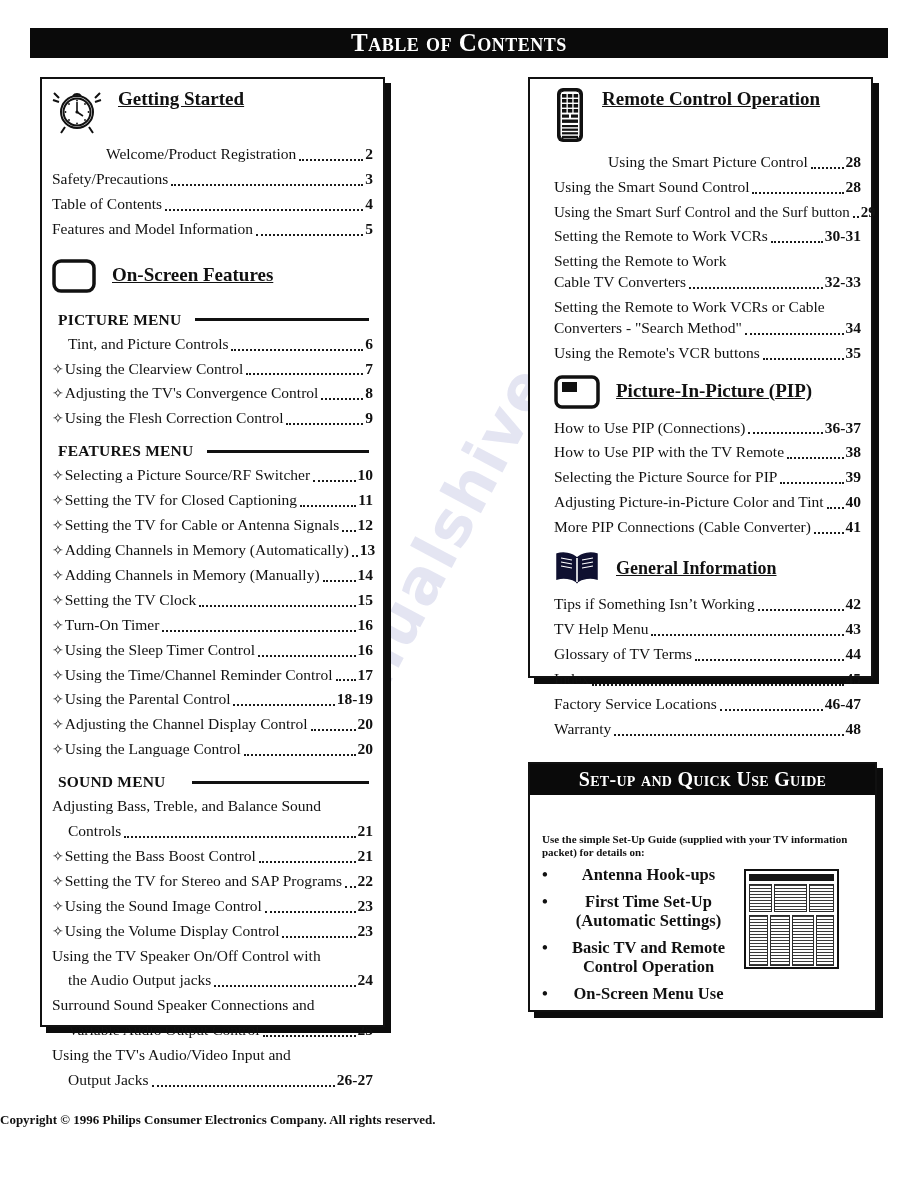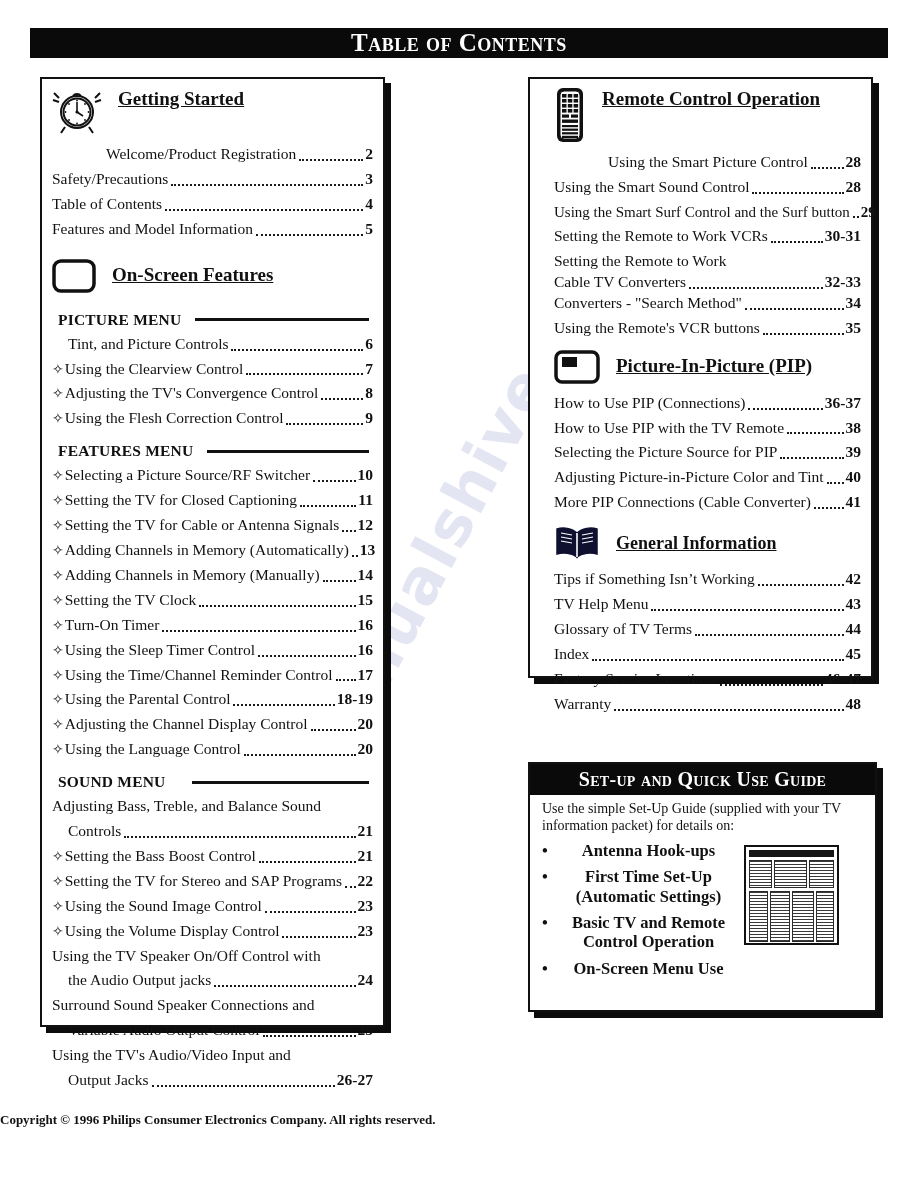"Setting the Remote to Work VCRs or" div.toc-wrap { html: none -> <div> <span>Setting the Remote to Work VCRs or Cable</span> </div> }
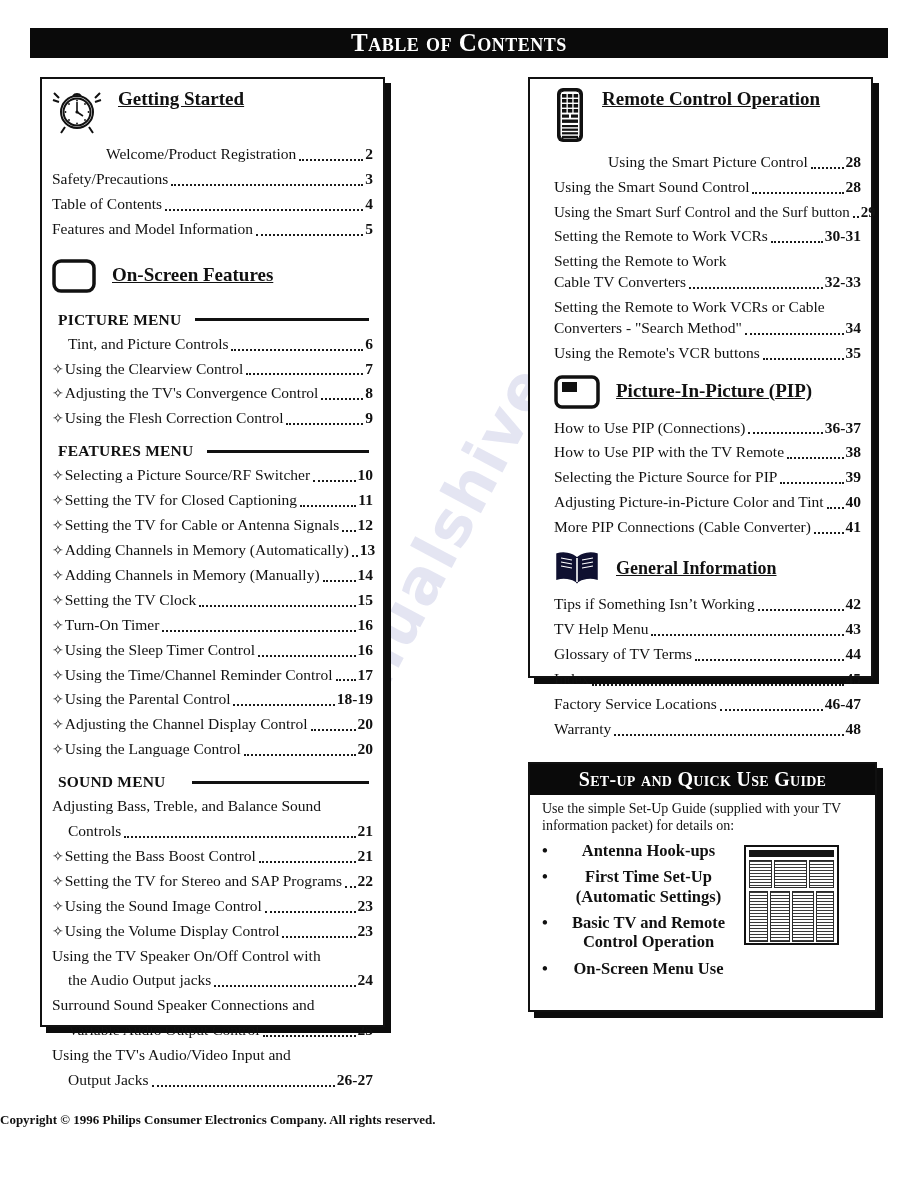"Use the simple Set-Up Guide" #setup-panel .su-intro { font-size: 14px -> 11px; font-weight: normal -> bold; margin-top: none -> 32px }
